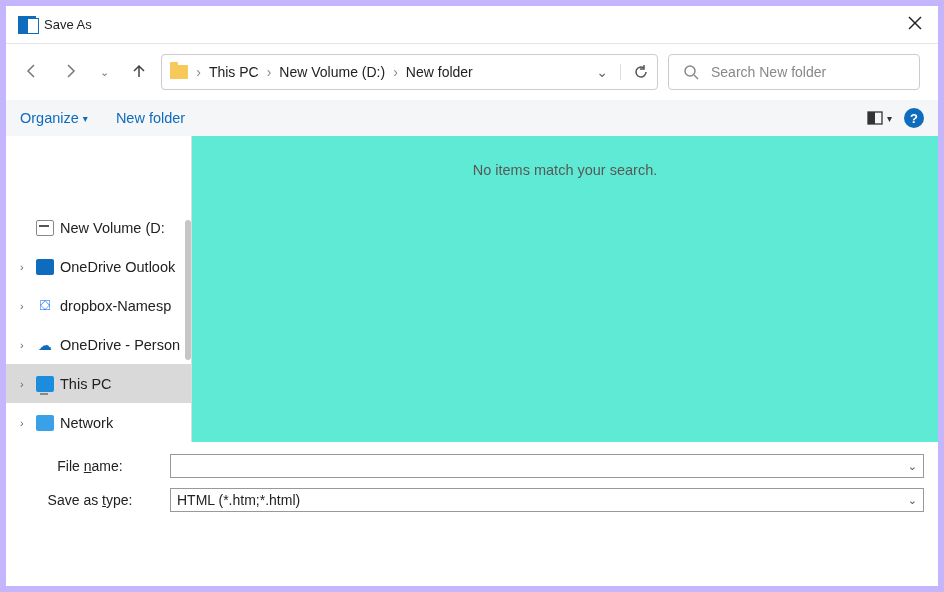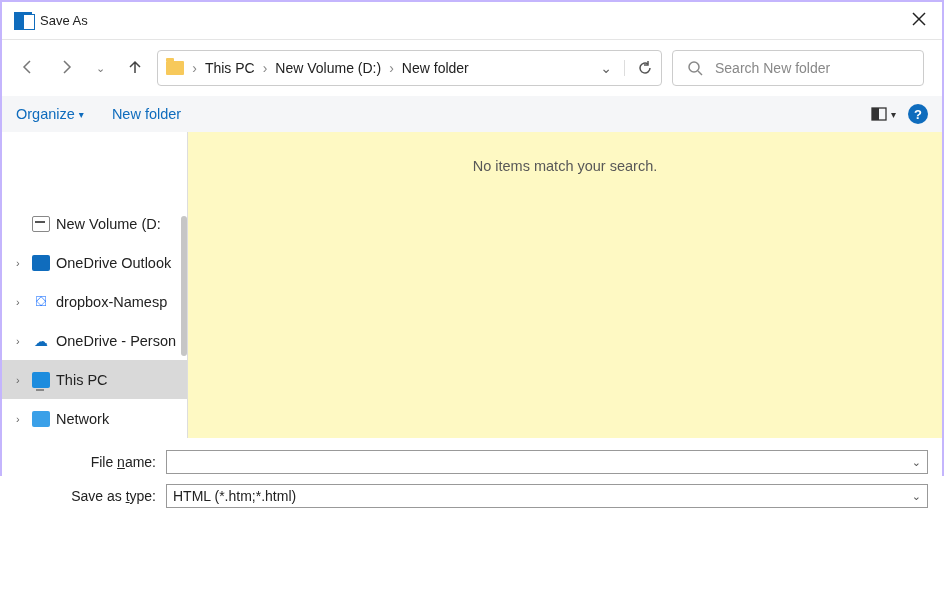"Save As" .dialog { border: 2px solid #c4b5fd -> 6px solid #c4b5fd; height: 476px -> 592px }
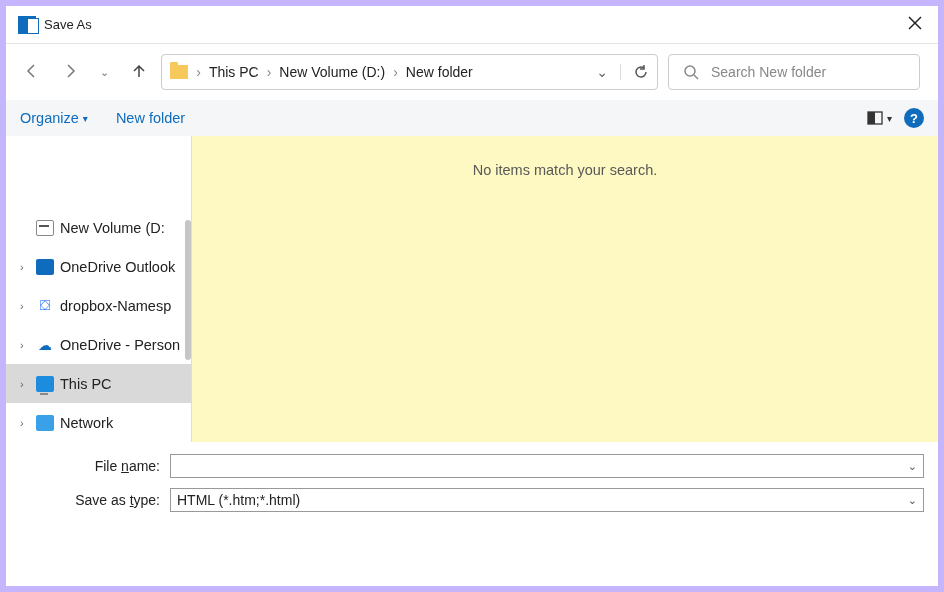"No items match your search." .filearea { background: #fef9c3 -> #5eead4 }
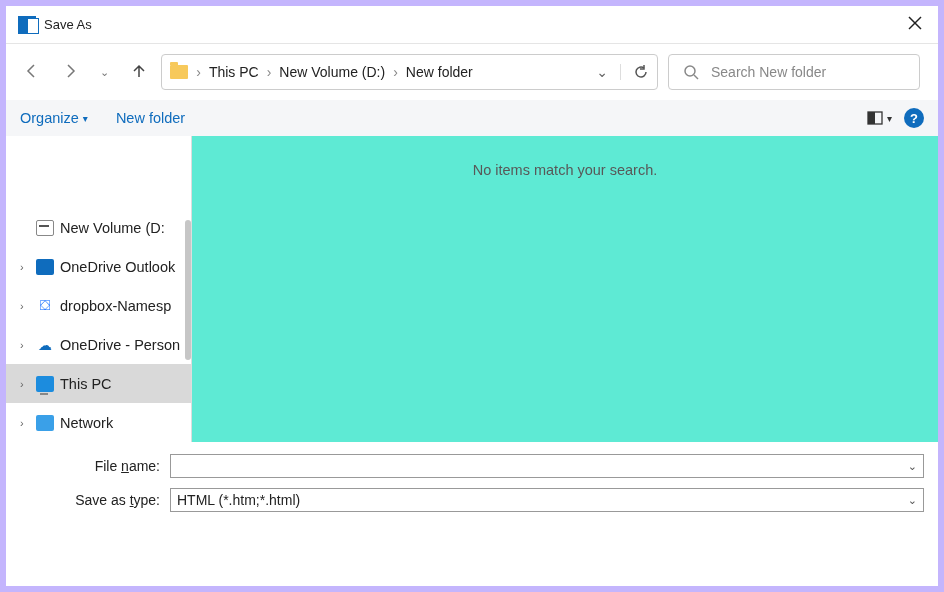"File name:" .field-row label { text-align: right -> center }
